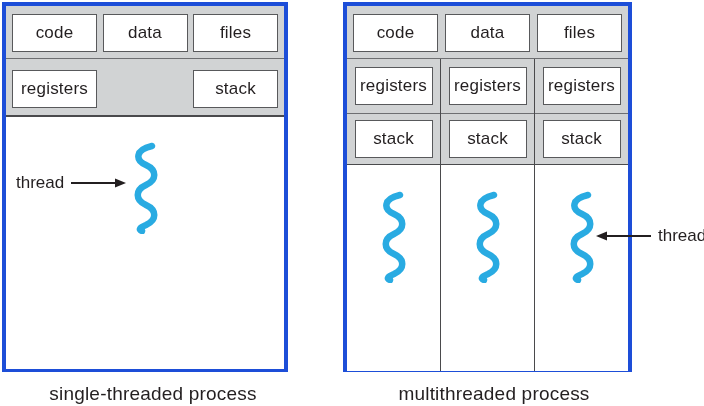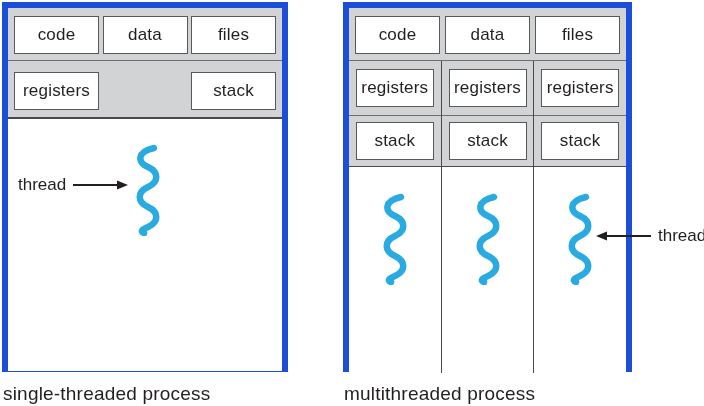"code" .panel { border: 6px solid #1d4ed8 -> 4px solid #1d4ed8 }
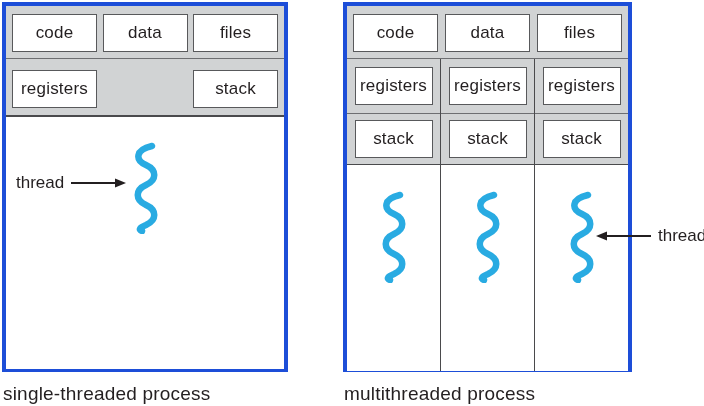"single-threaded process" .caption { text-align: none -> center }
